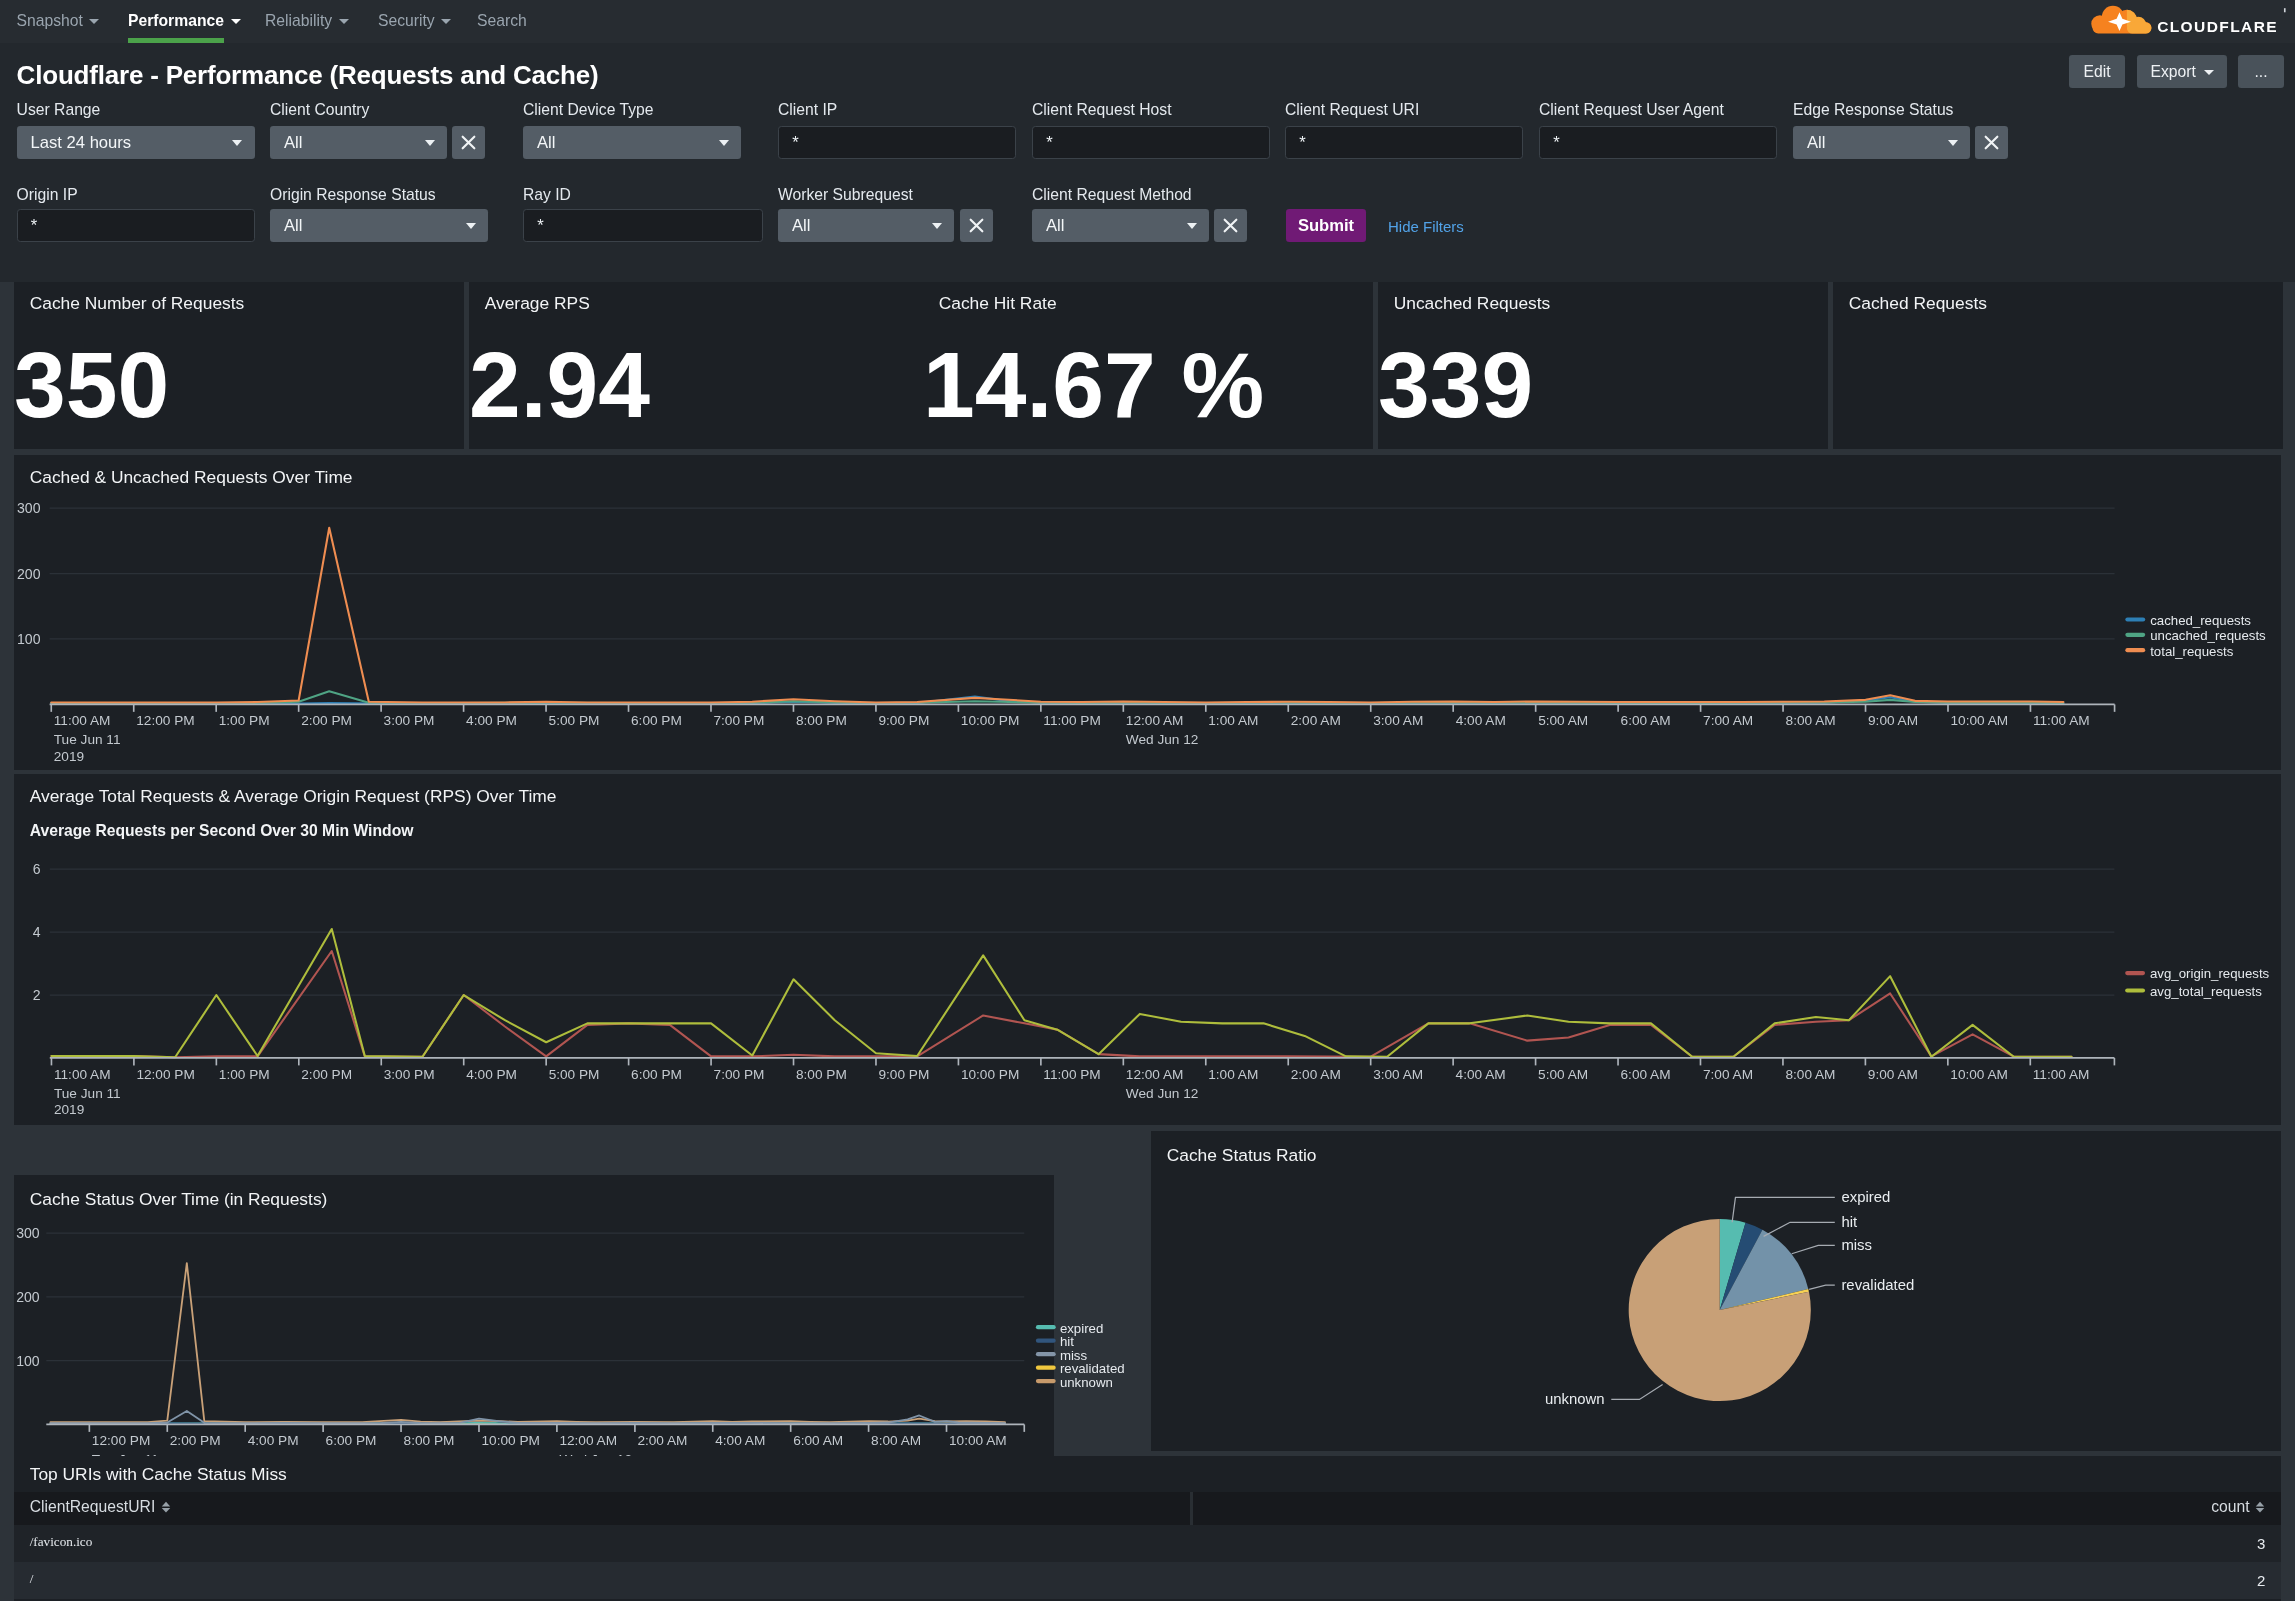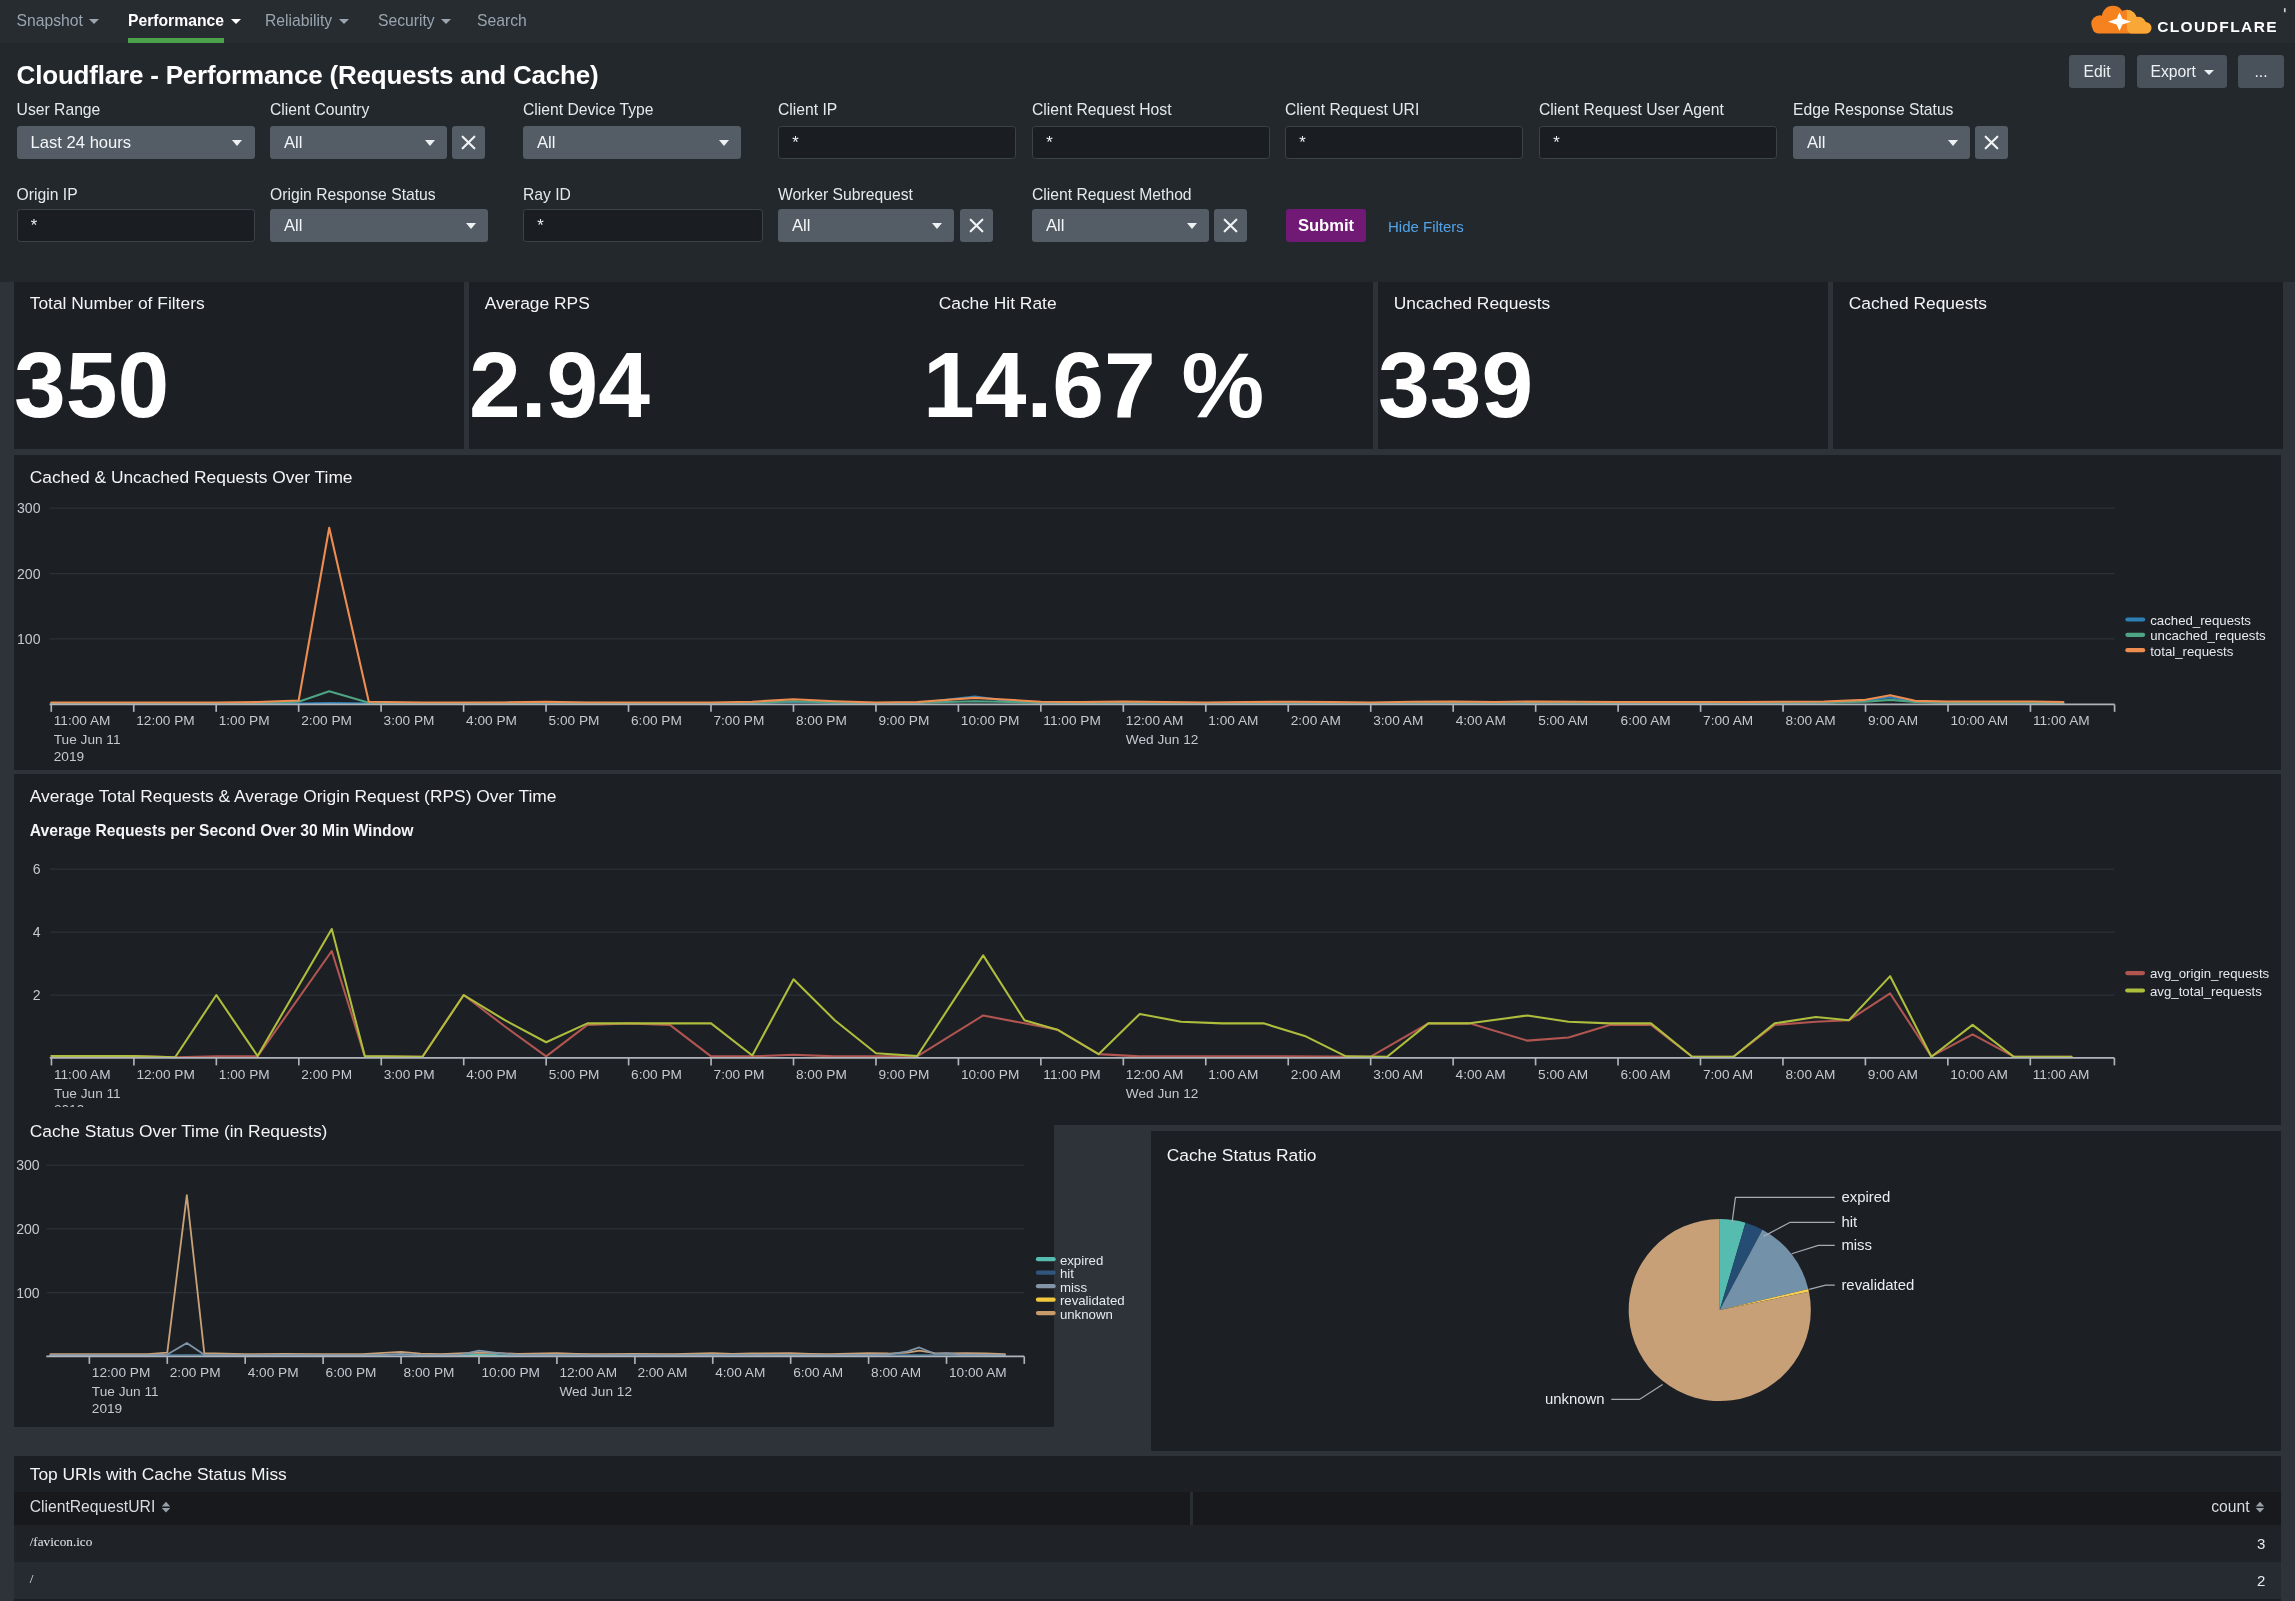"Total Number of Filters" div.ptitle { text: Total Number of Filters -> Cache Number of Requests }
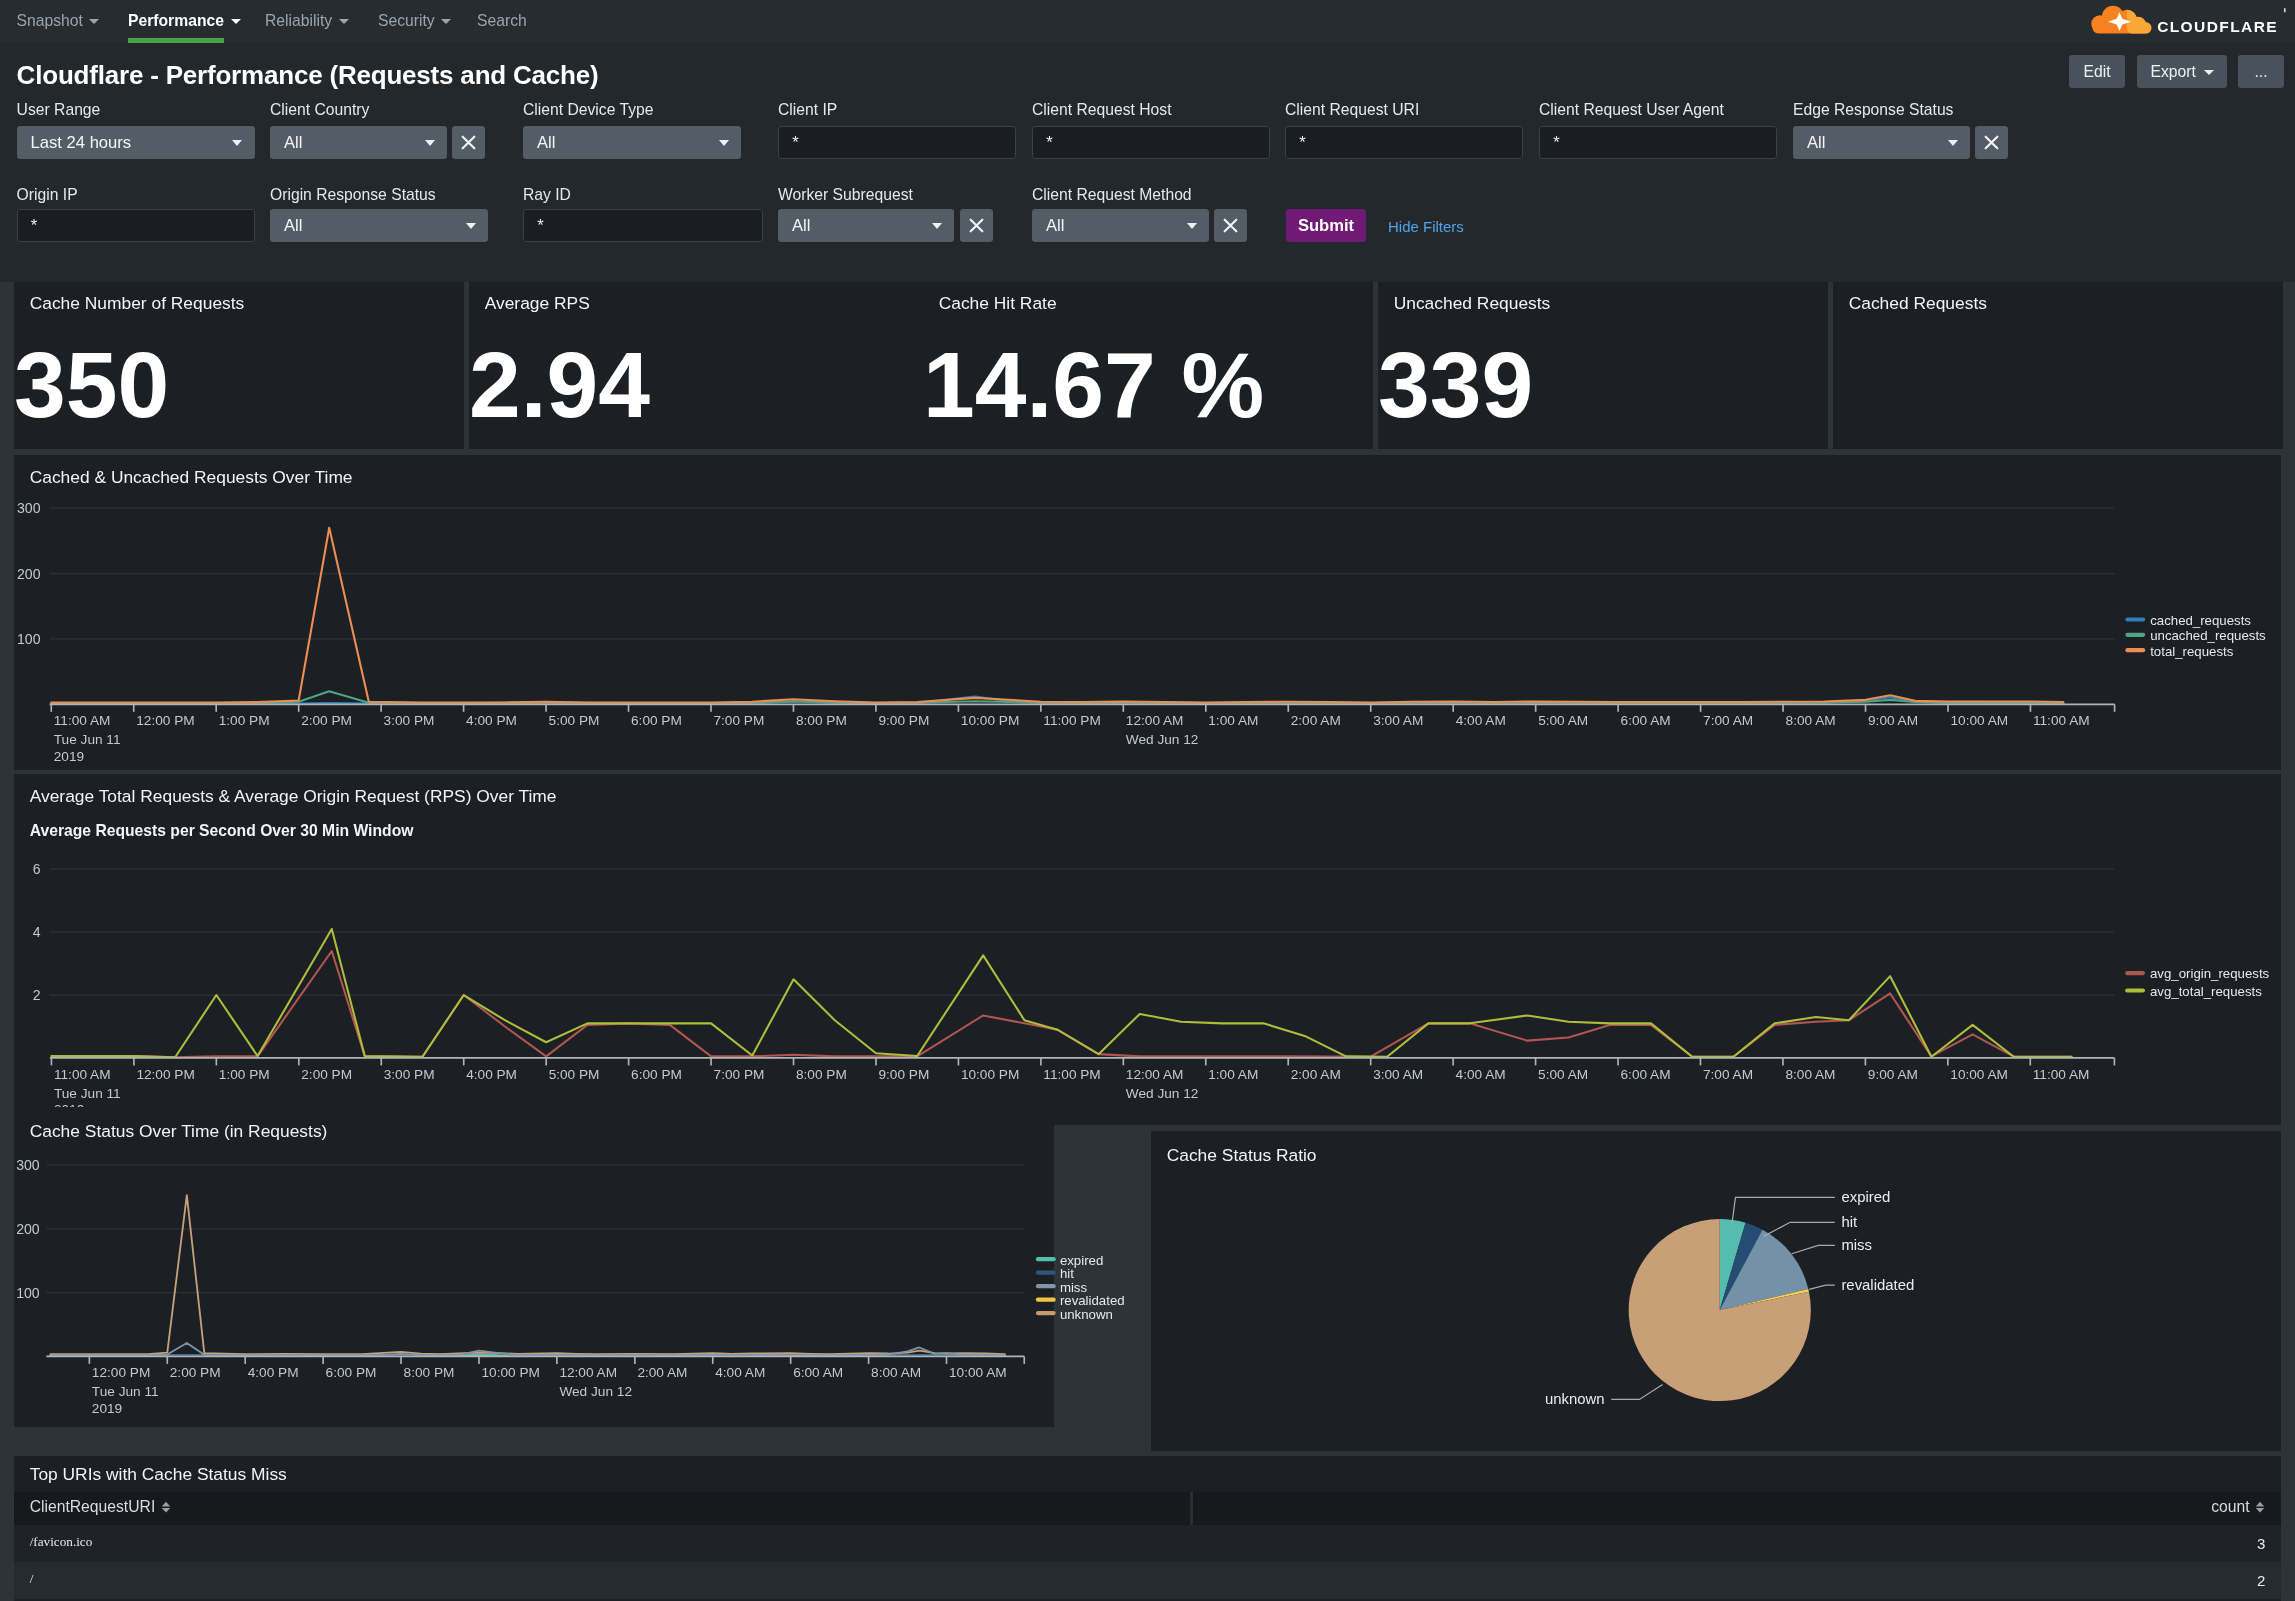"Cache Status Over Time (in" div.panel { top: 1107px -> 1175px }
